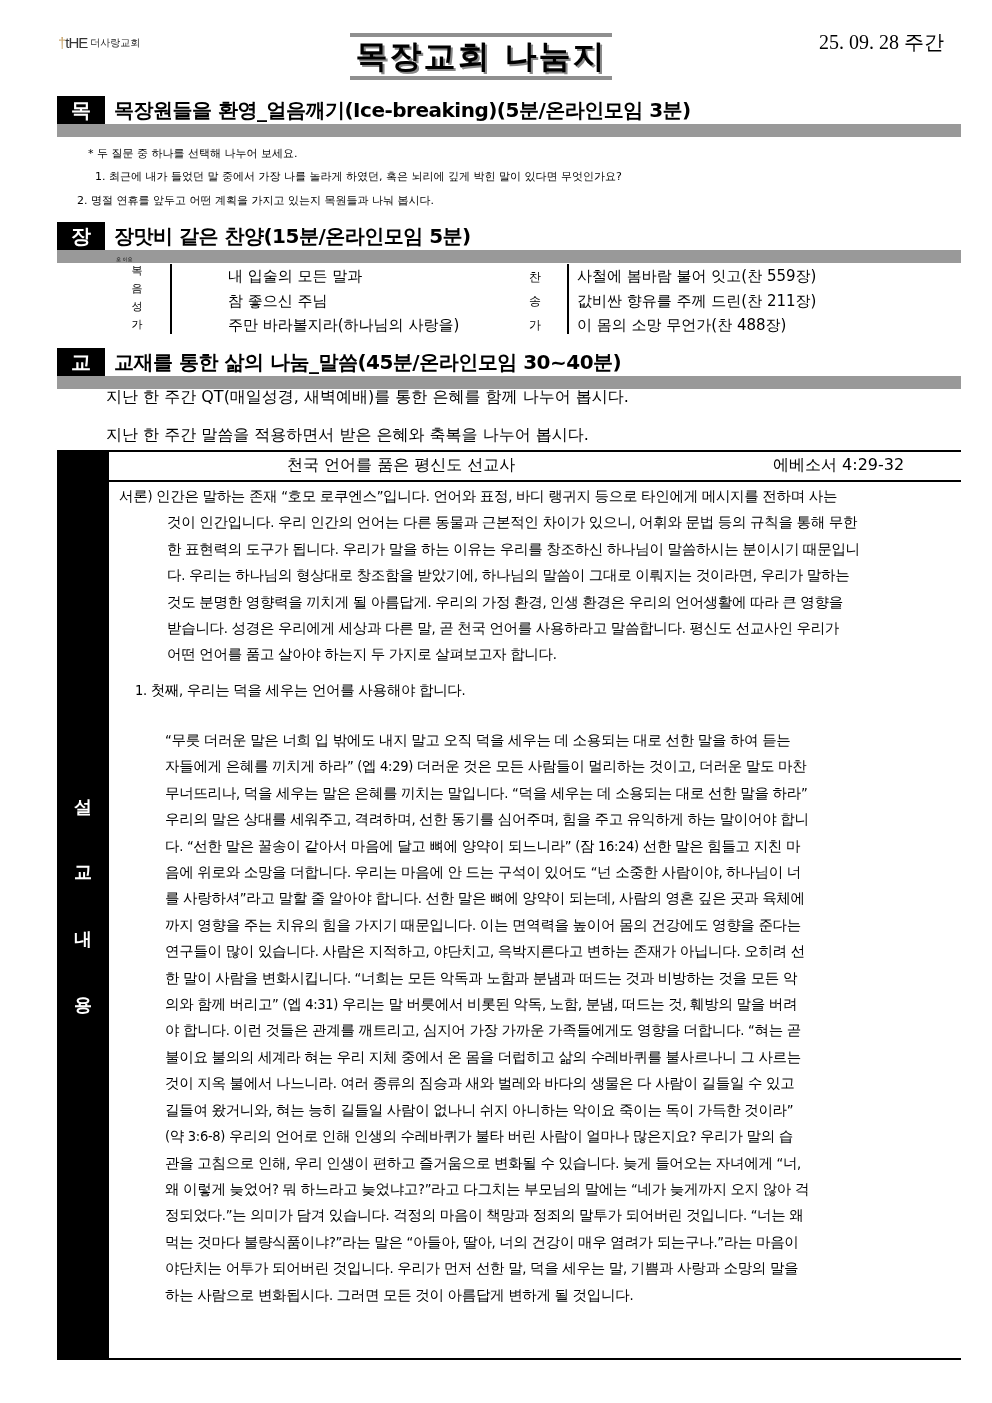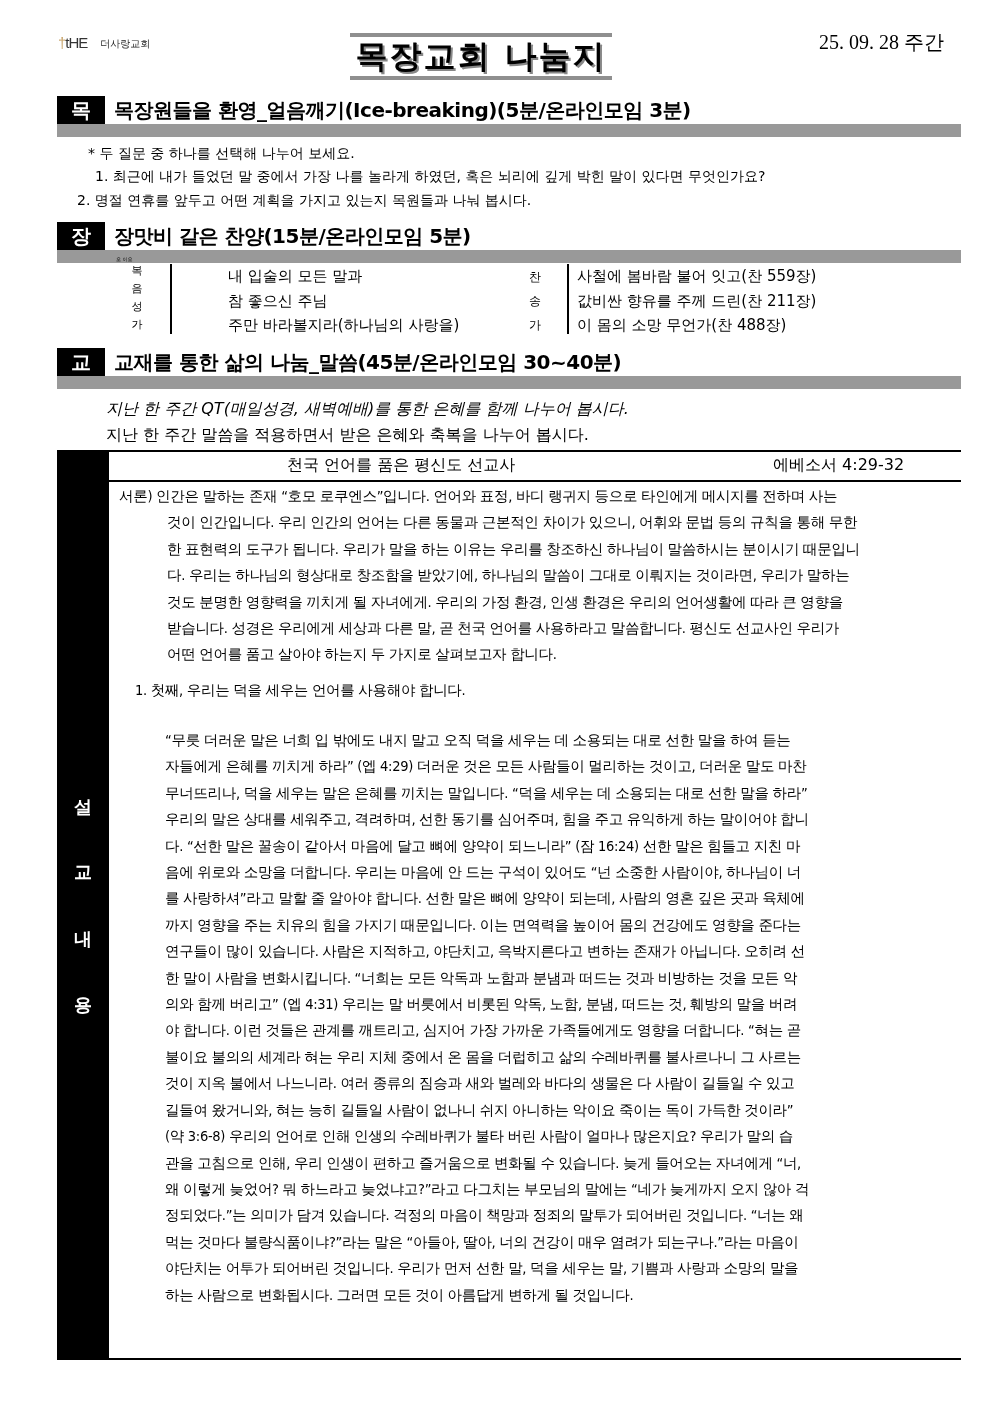"†tHE" .logo { align-items: flex-end -> center; gap: 13px -> 3px }
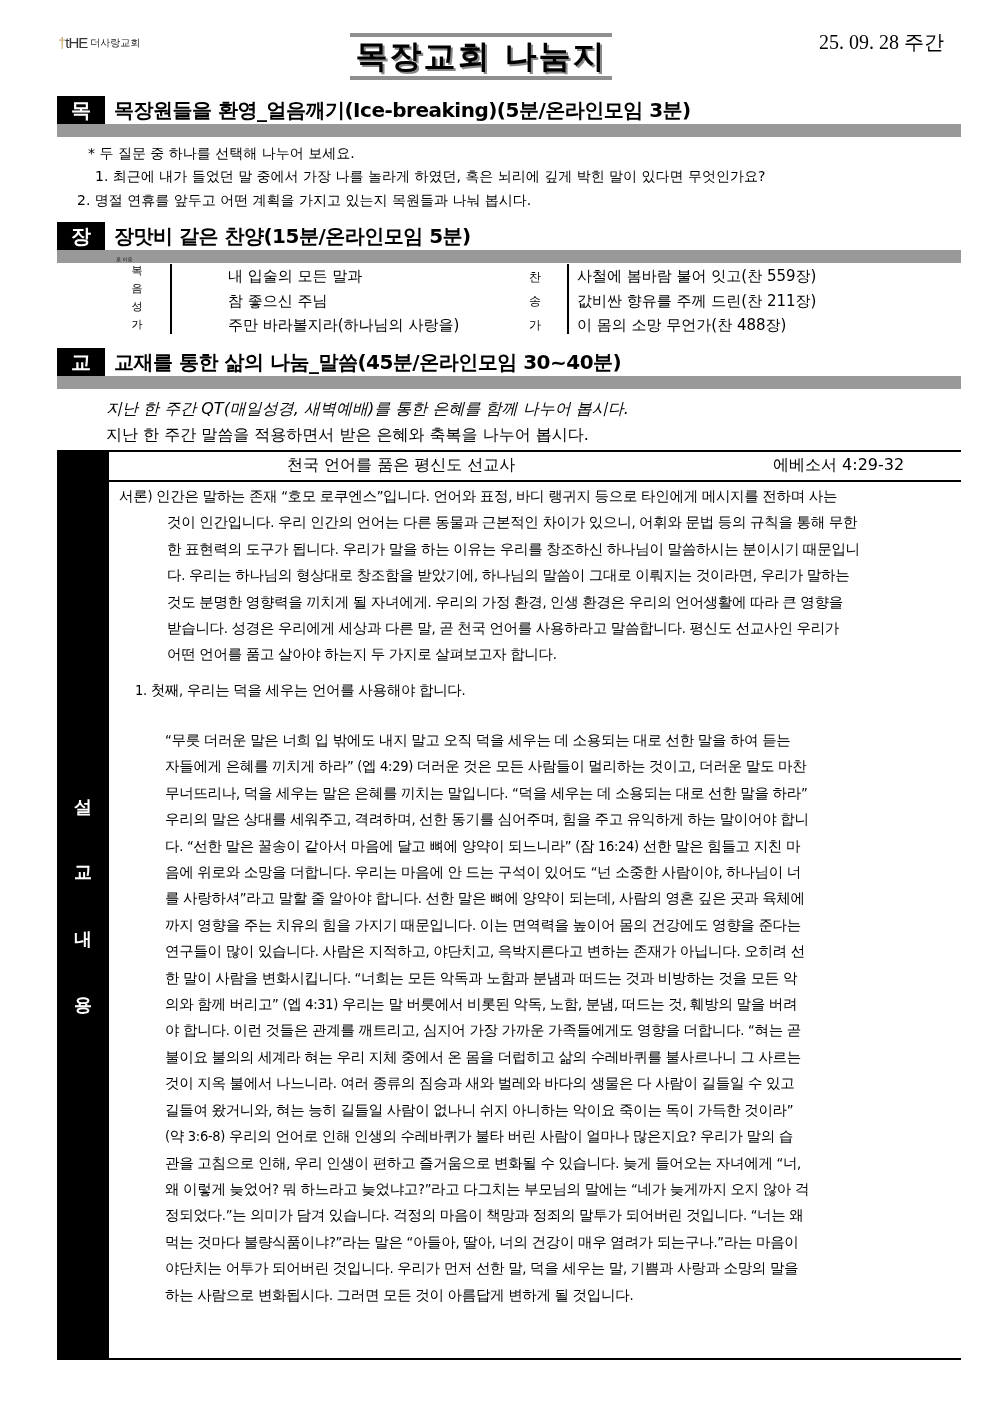"* 두 질문 중 하나를" .text { font-size: 14px -> 11px }
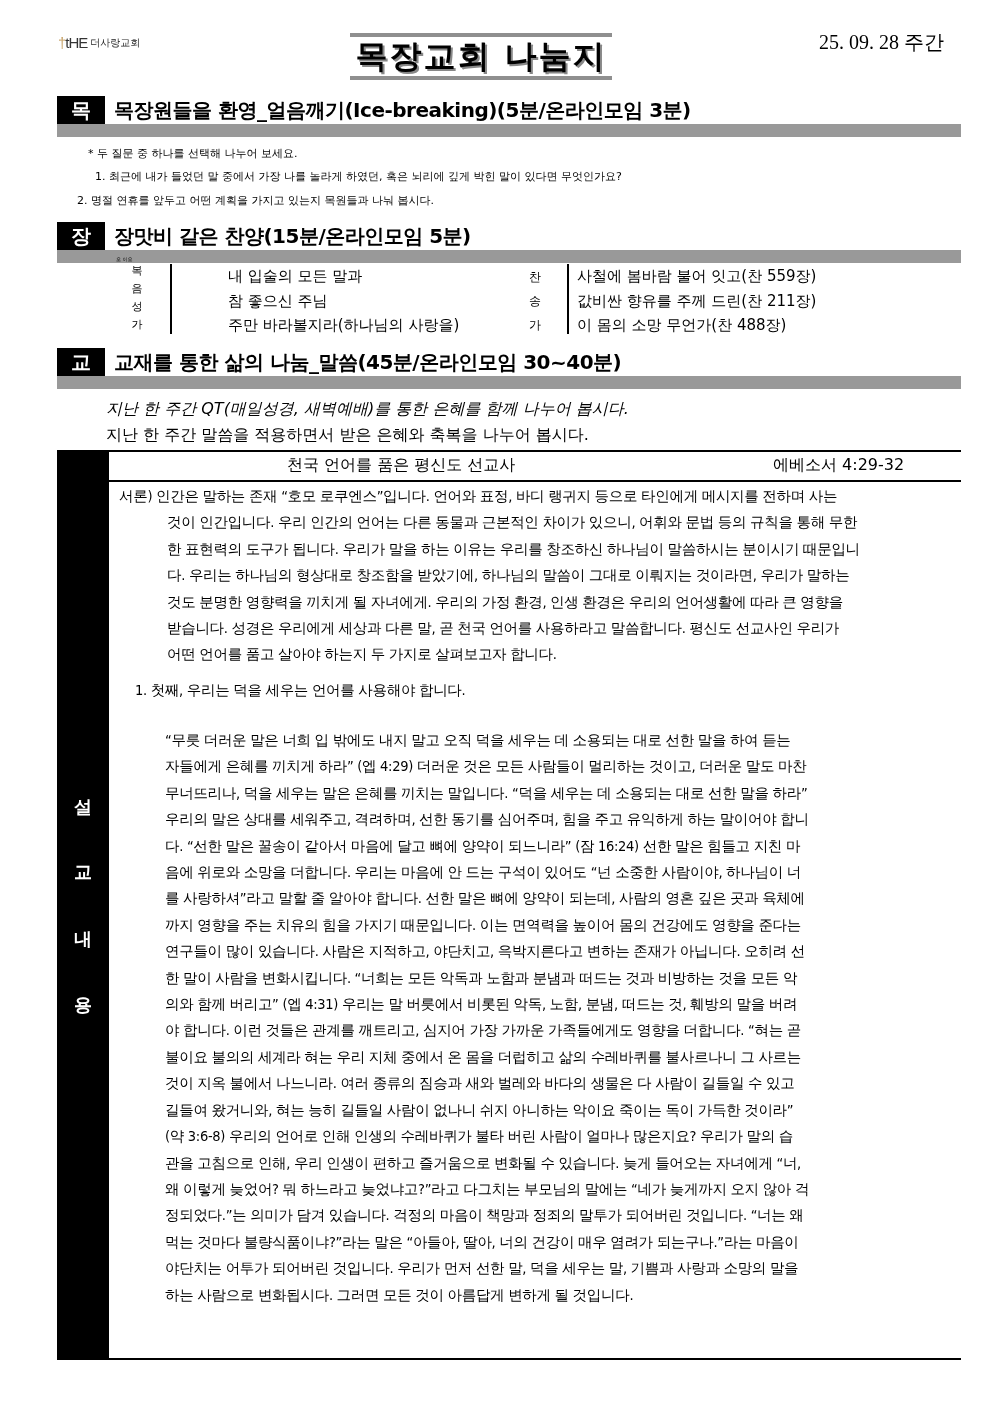"지난 한 주간 QT(매일성경, 새벽예배)를" div.text { font-style: italic -> none; top: 398px -> 386px }
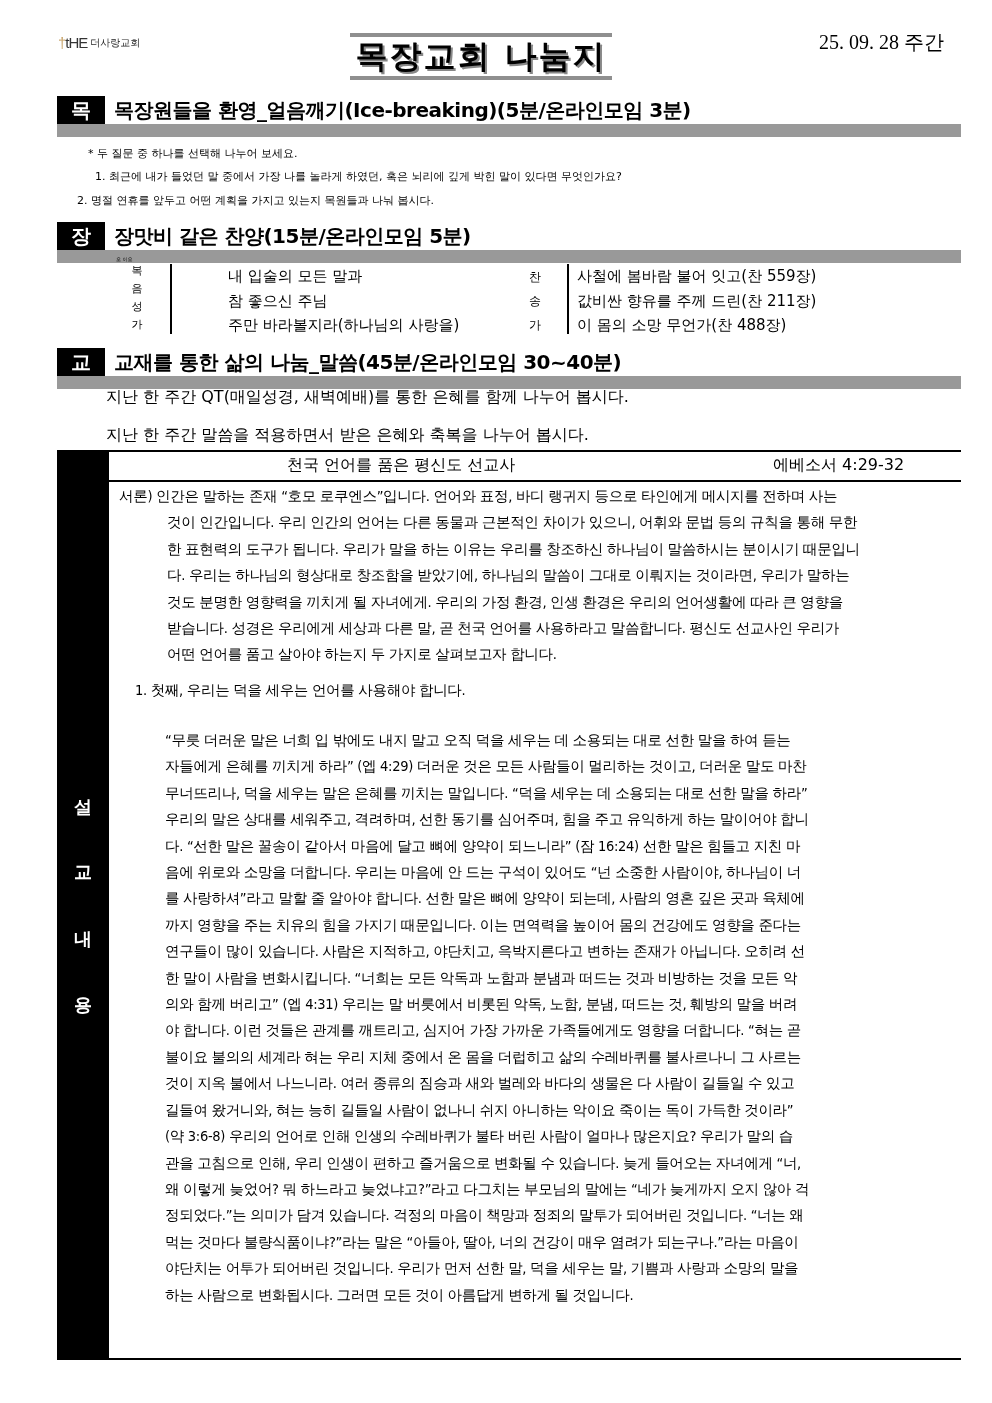"것도 분명한 영향력을 끼치게 될" span.line { text: 자녀에게 -> 아름답게 }
